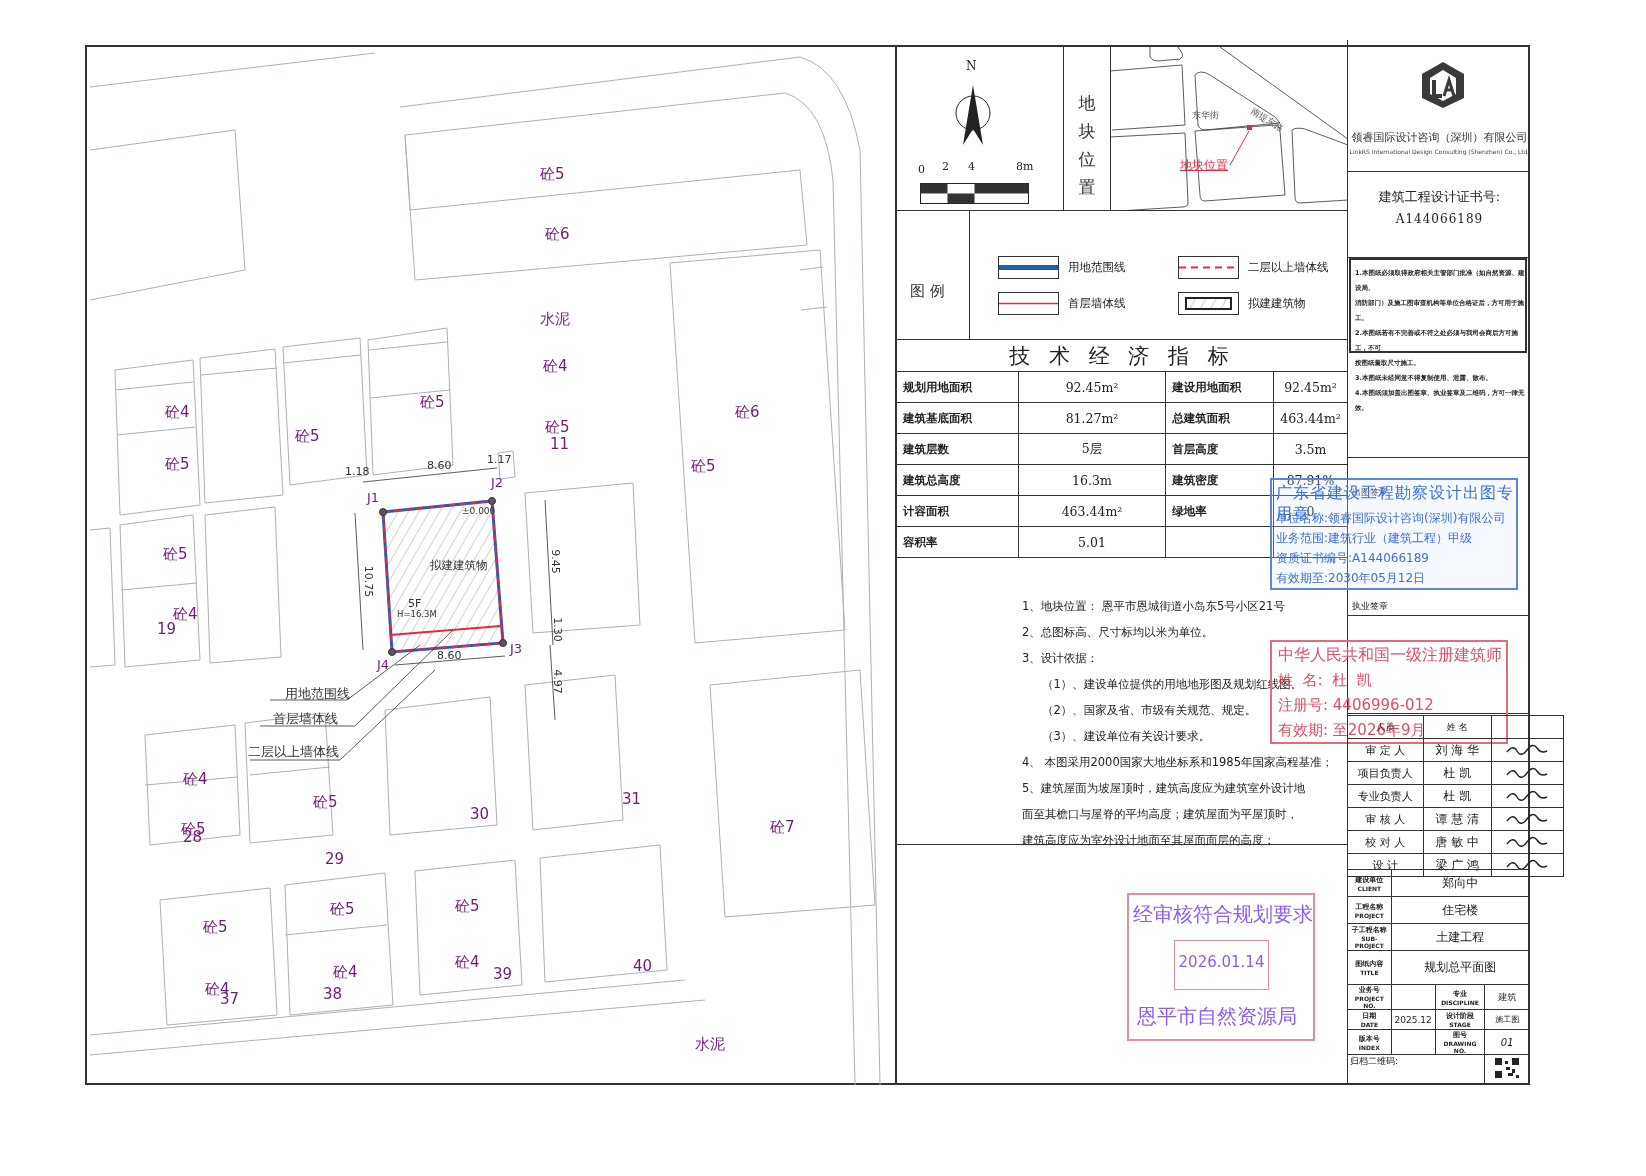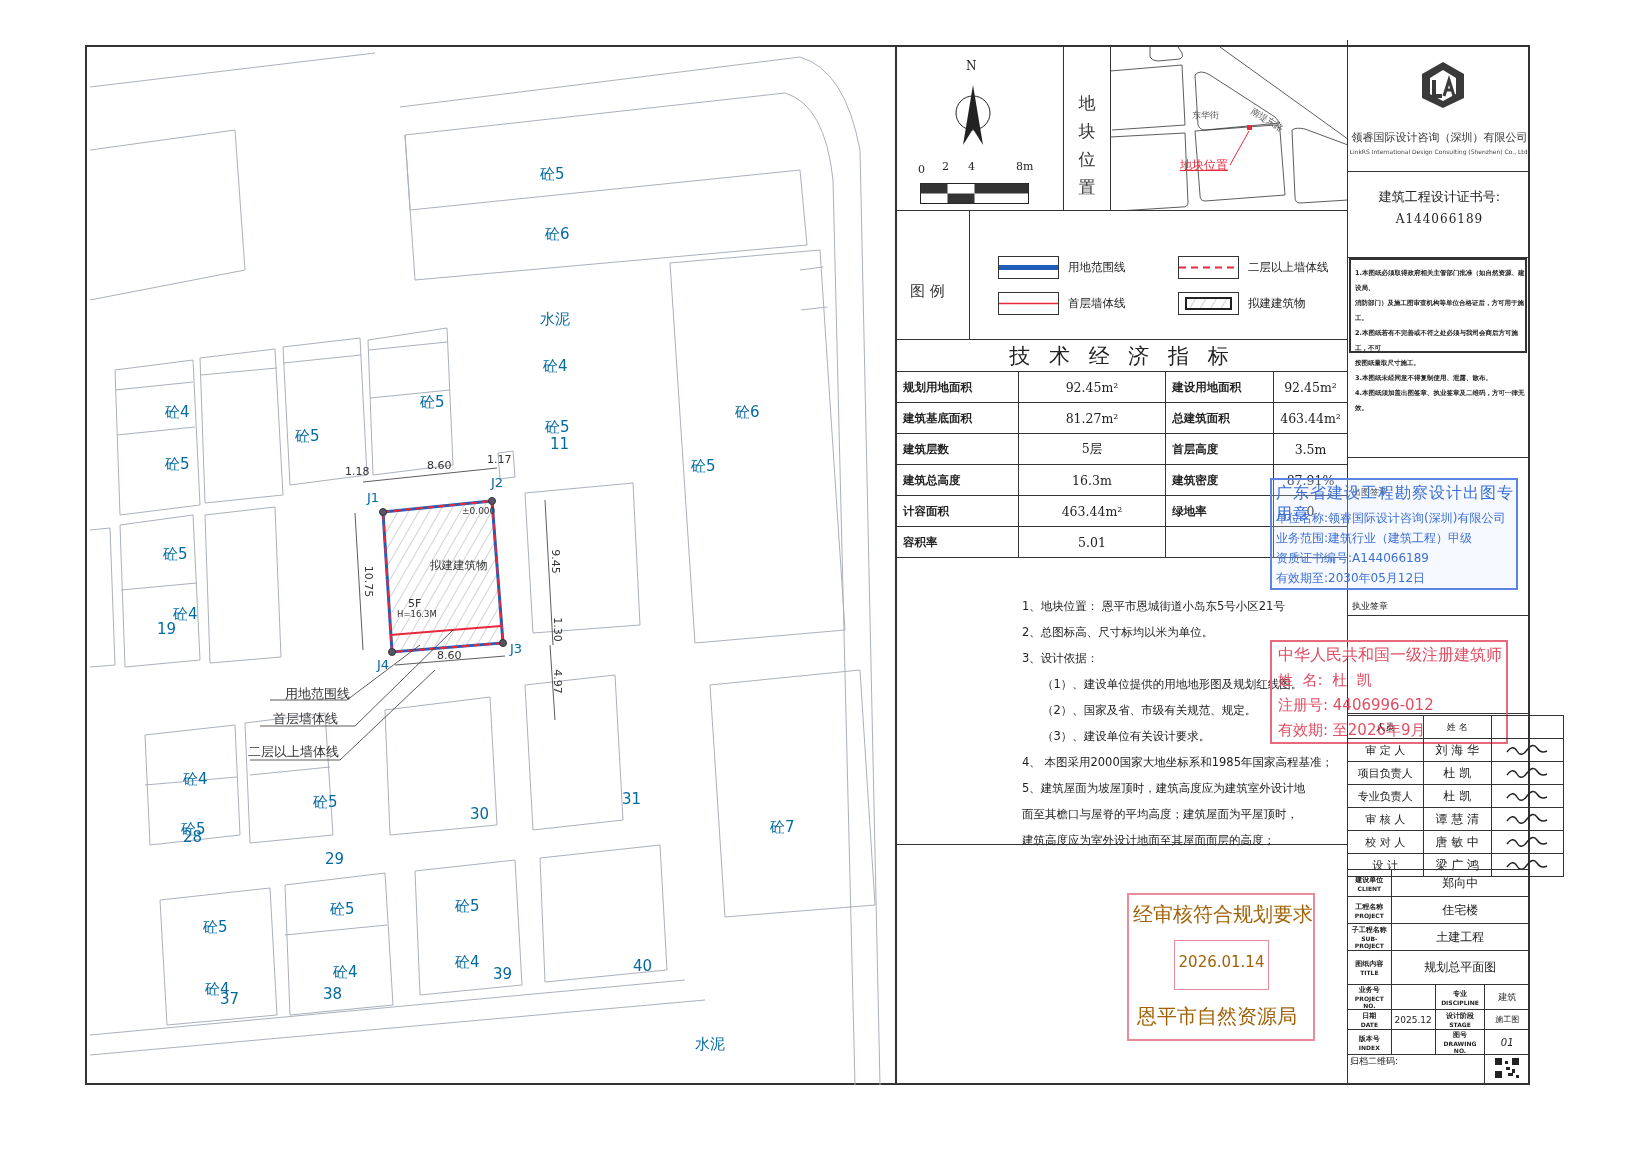"砼5" .ptxt { color: #0369a1 -> #701a75 }
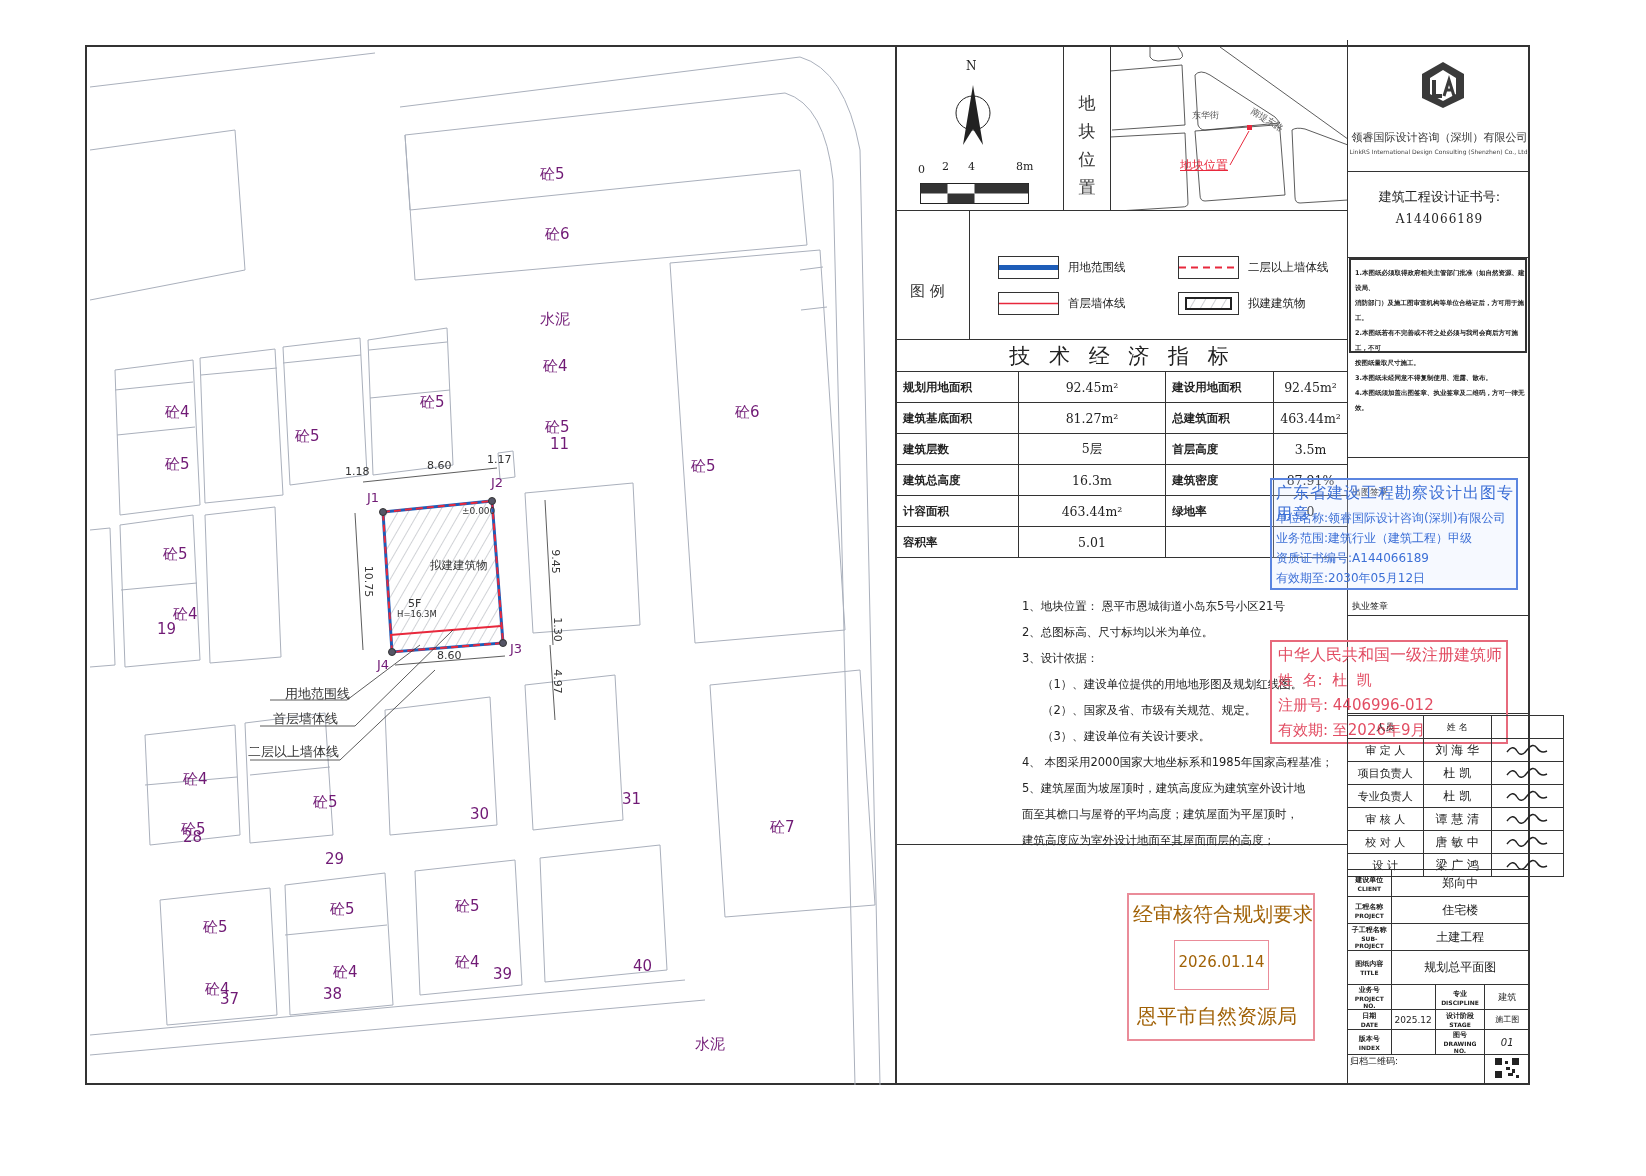"经审核符合规划要求" .stamp-red-soft { color: #a16207 -> #8b5cf6 }
